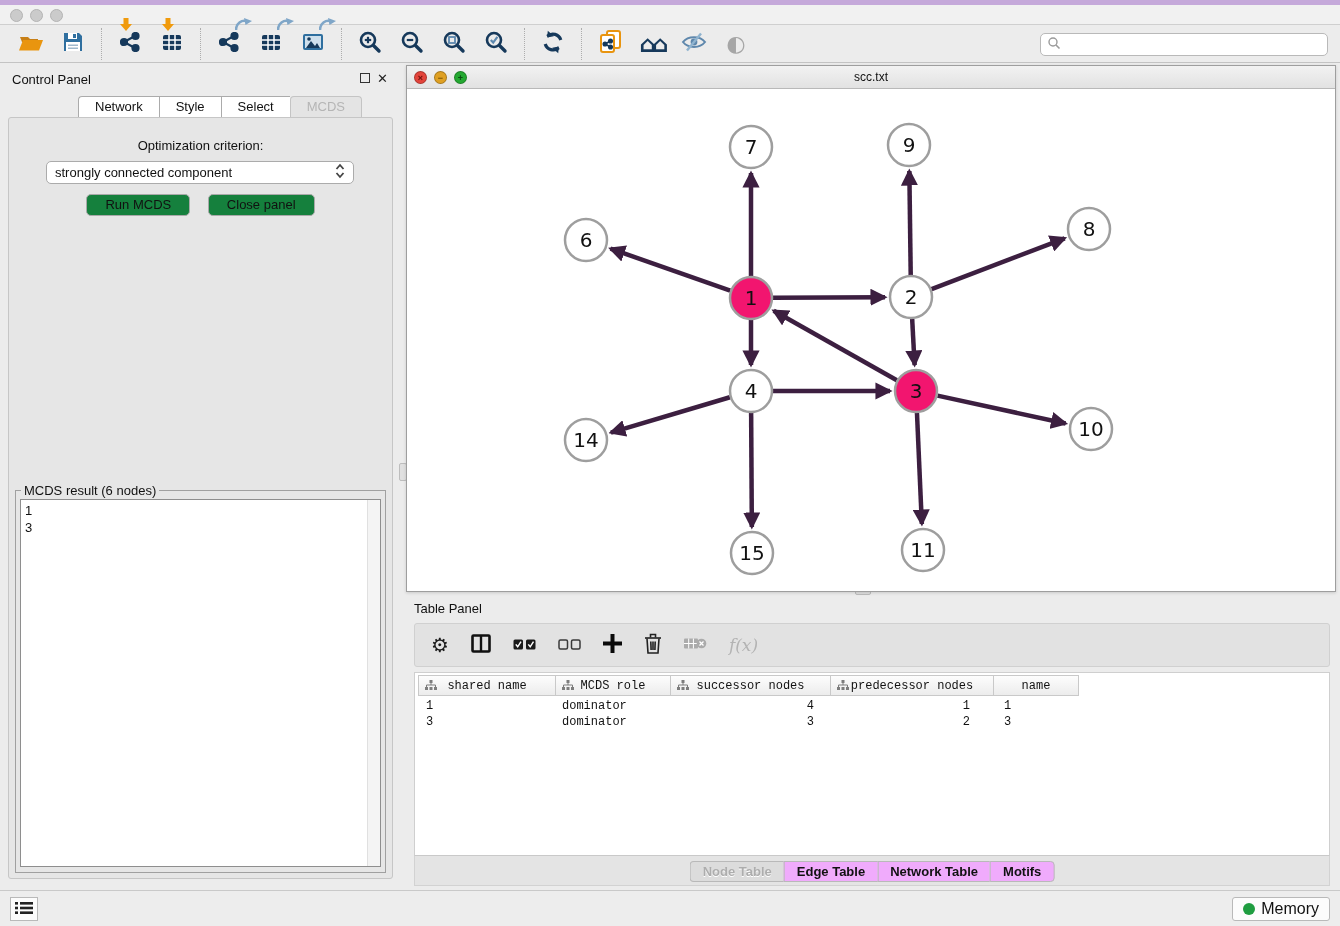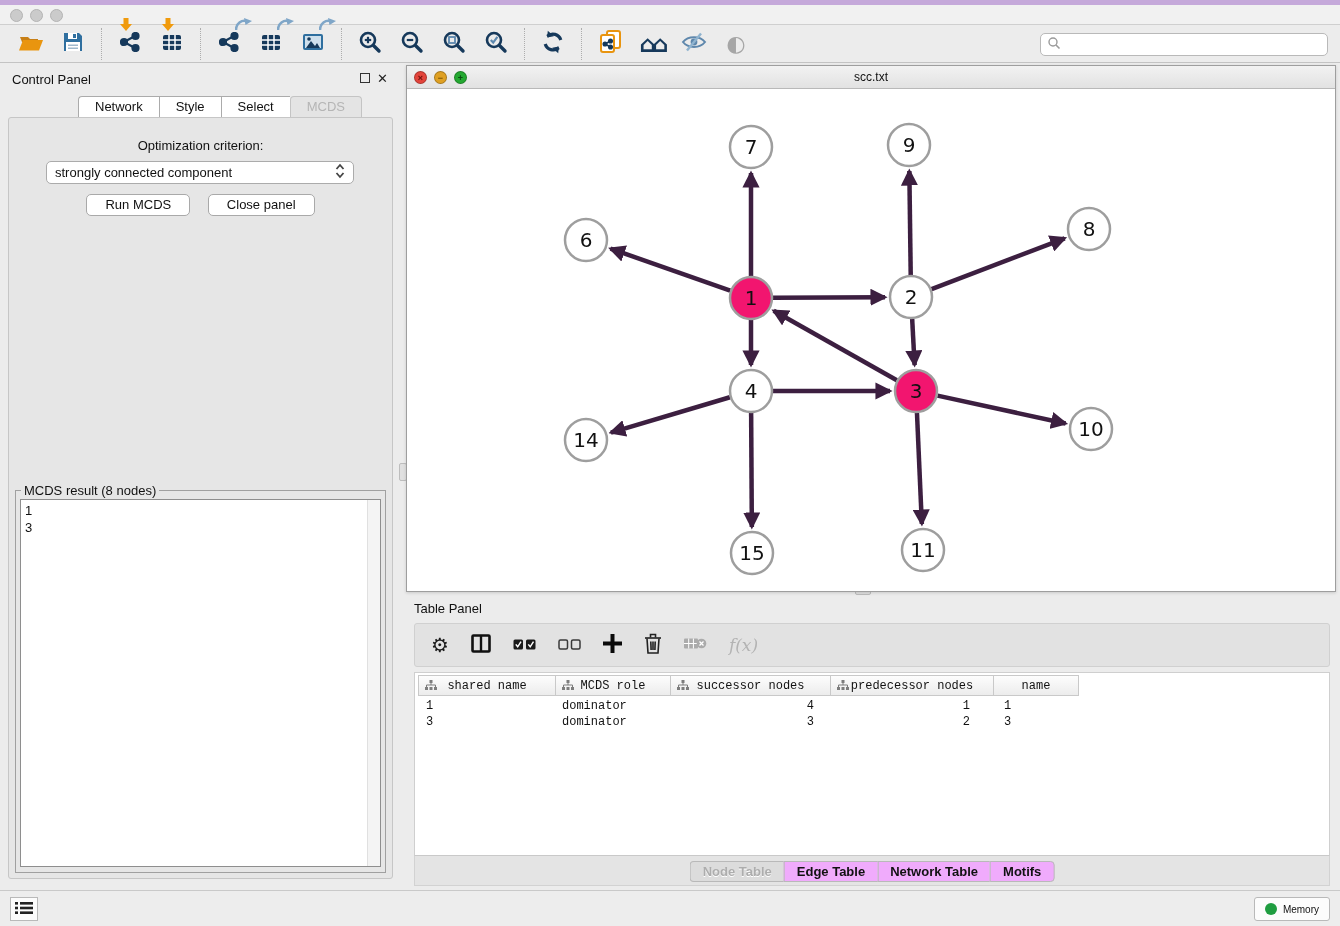"Run MCDS" .cp-btn { background: #ffffff -> #15803d }
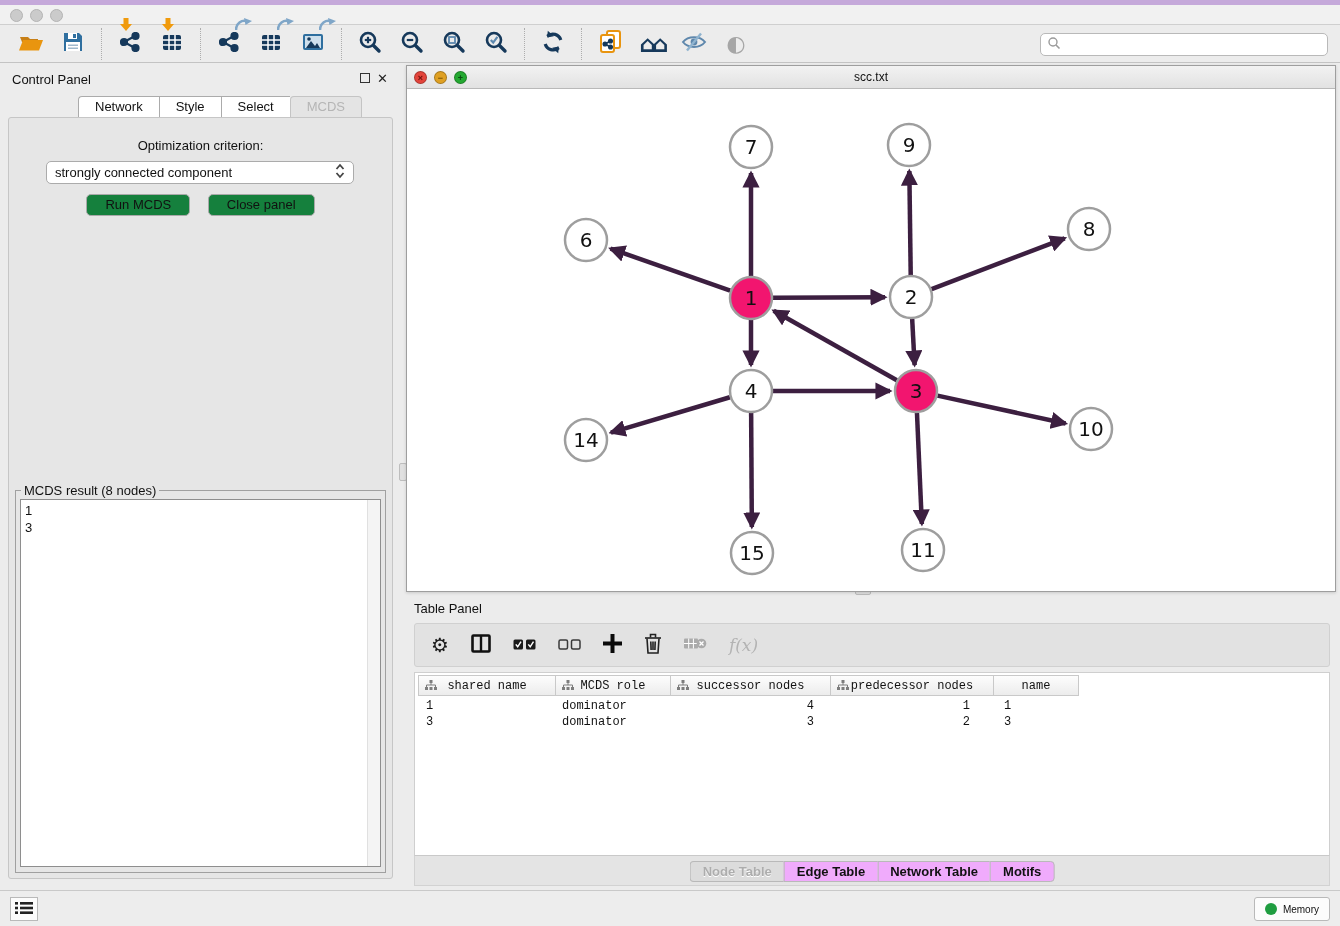"MCDS result (8 nodes)" span.result-legend { text: 8 -> 6 }
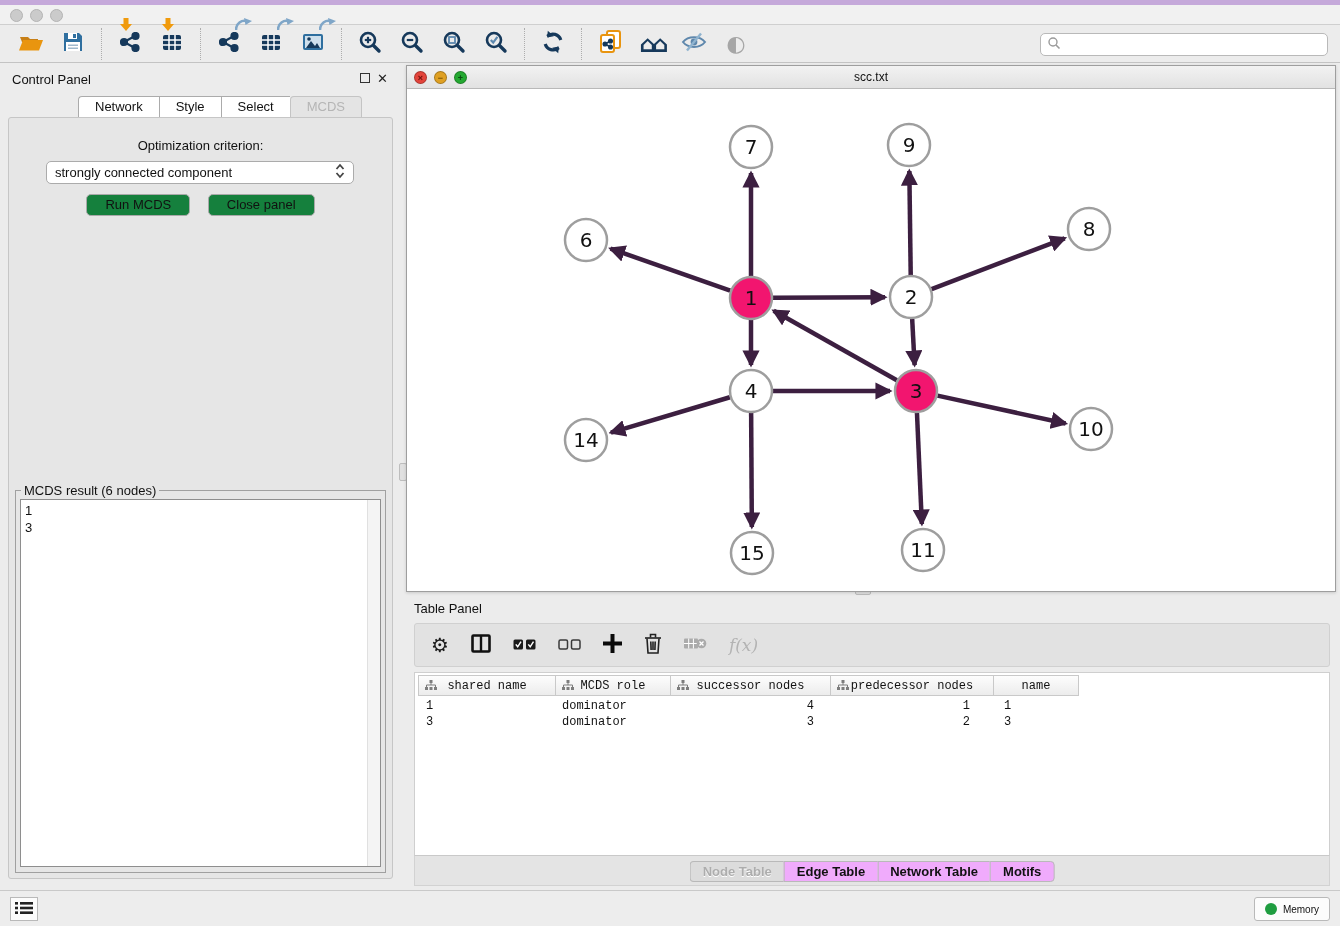"Memory" .sb-mem-btn { font-size: 10px -> 16px }
